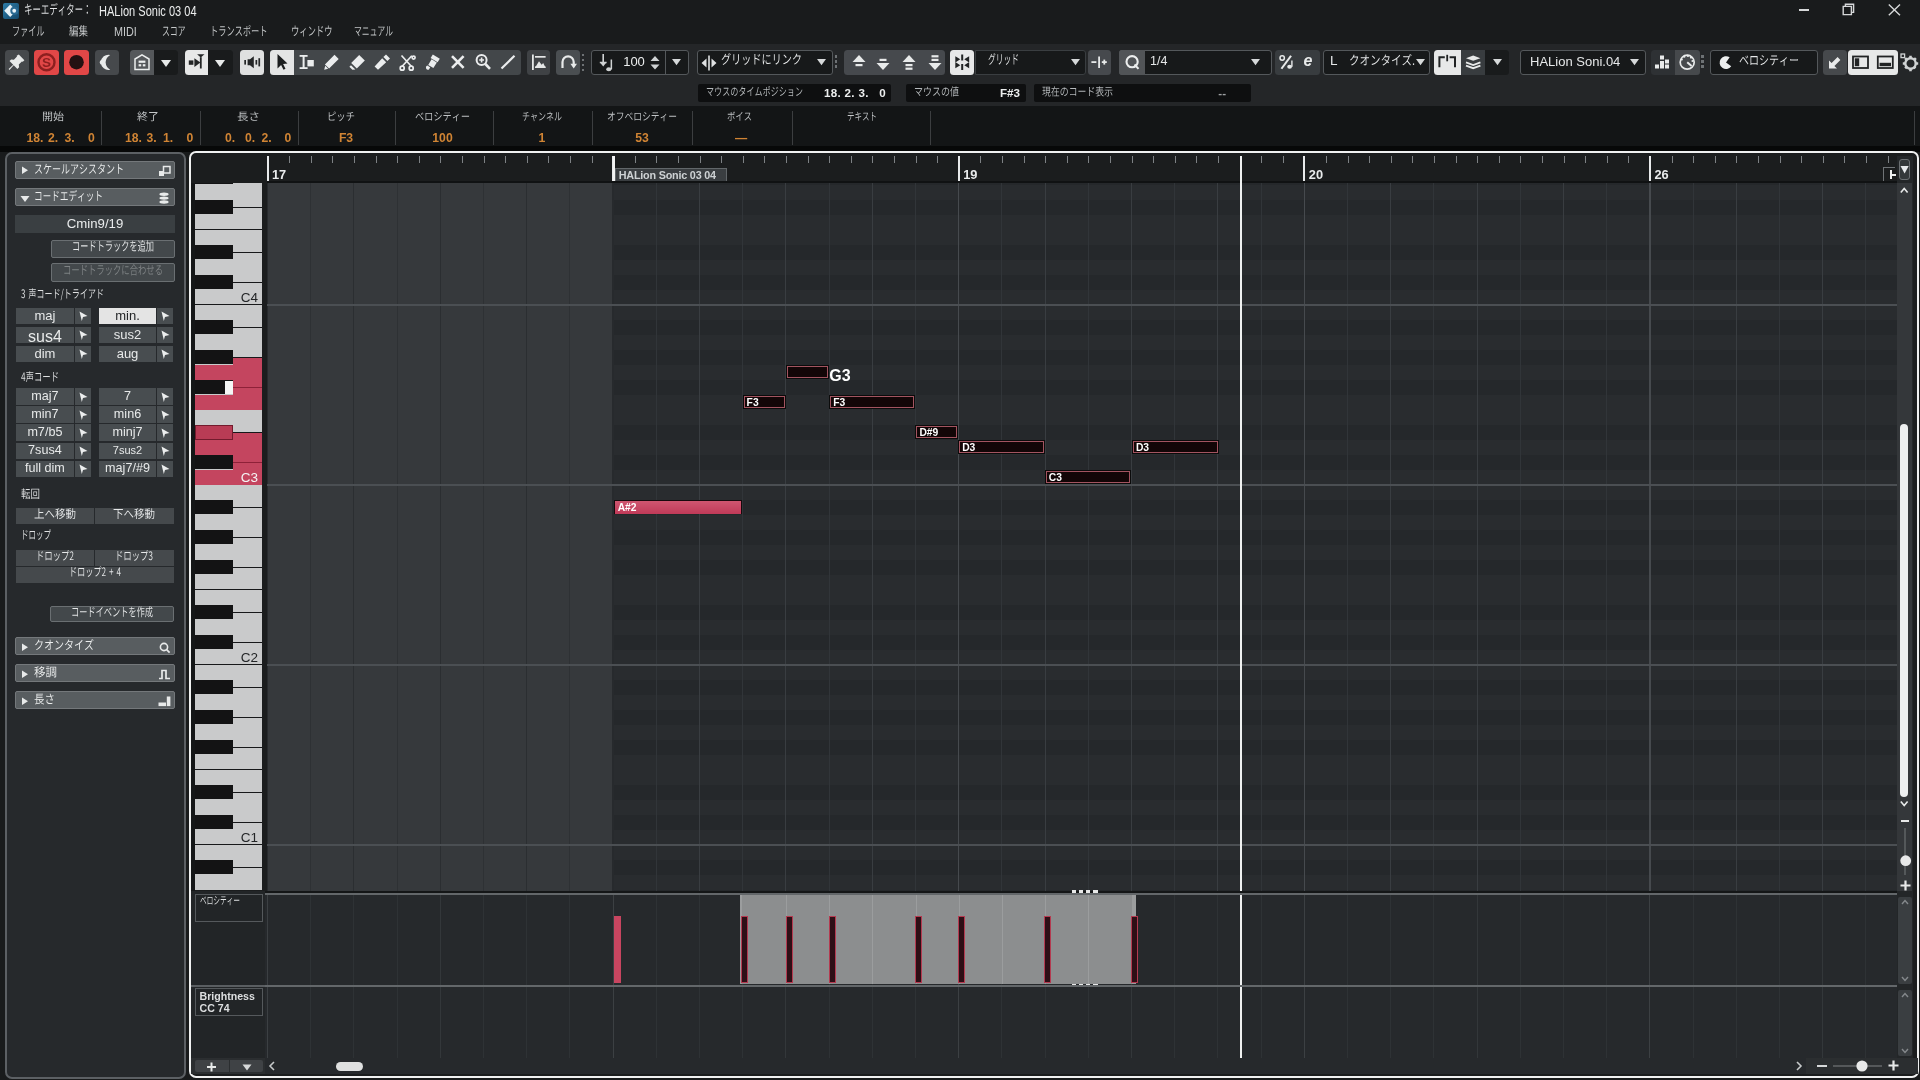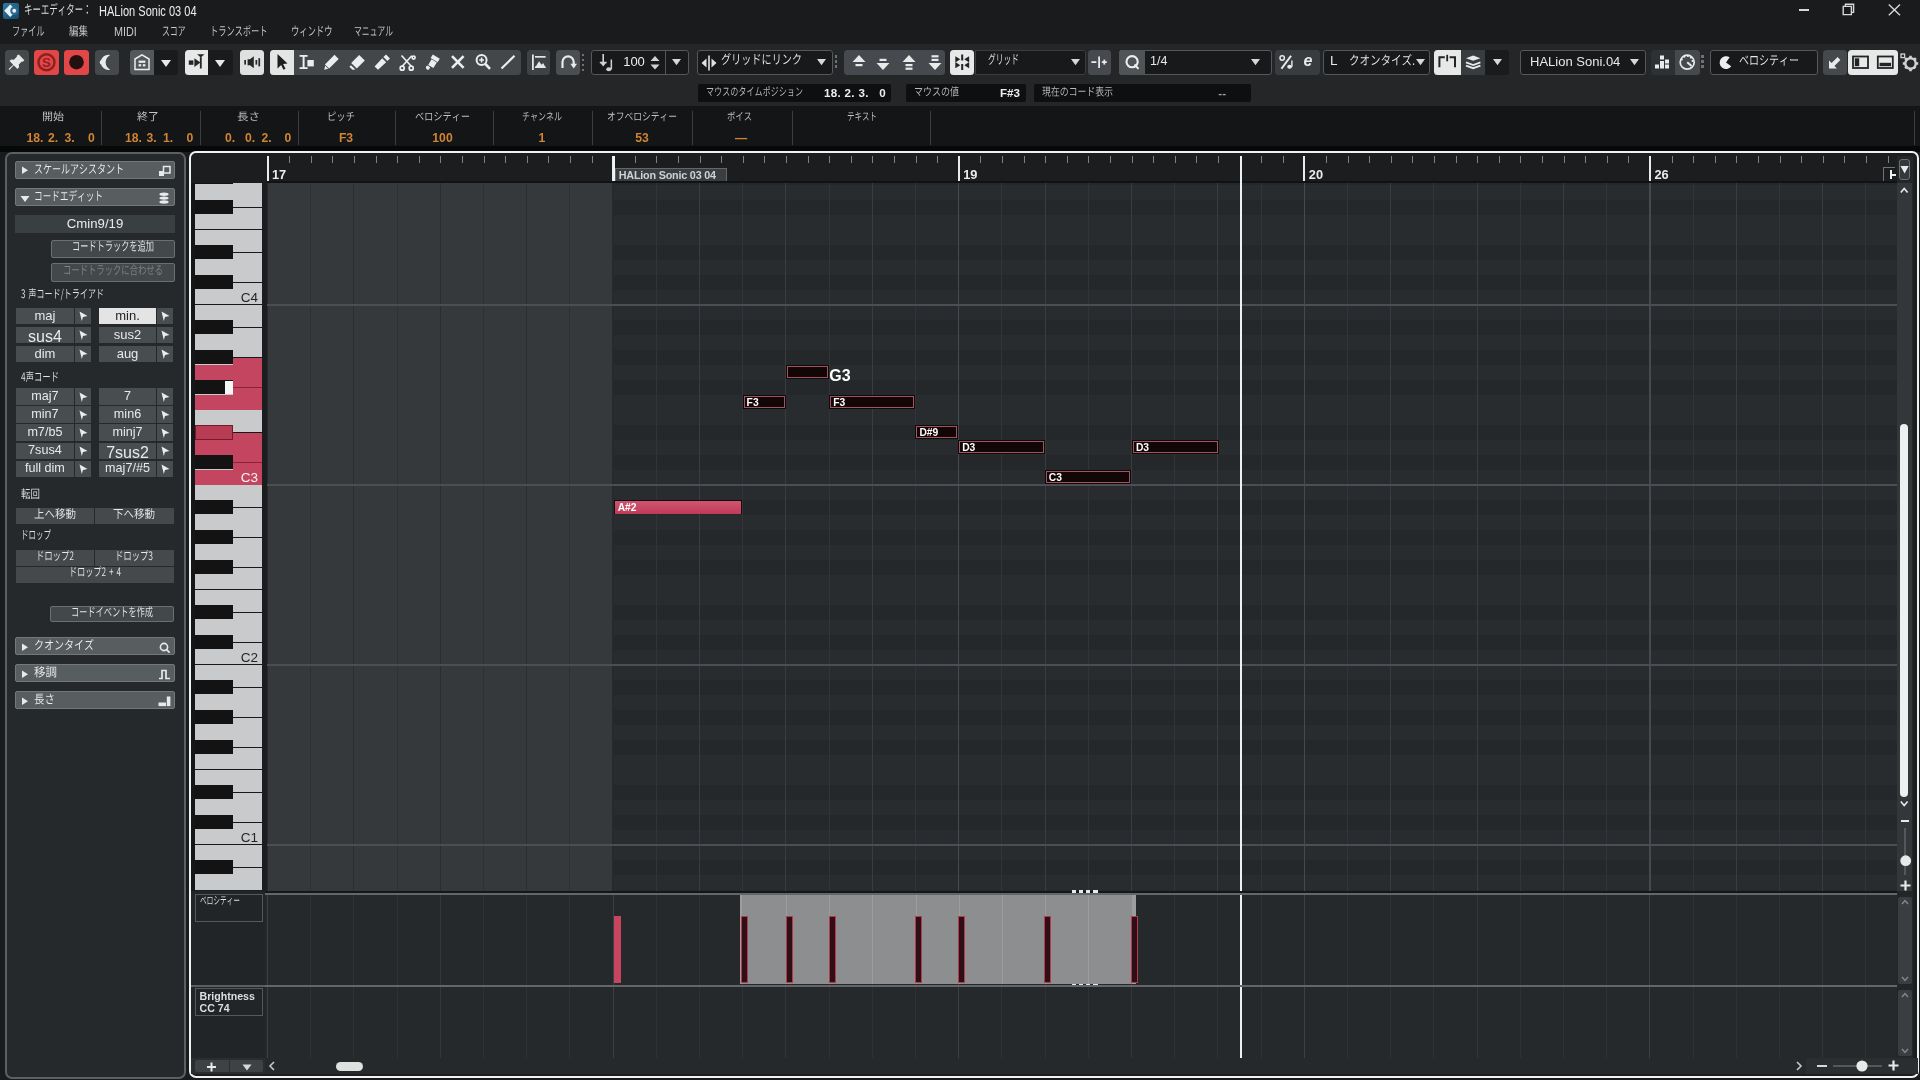"7sus2" div { font-size: 16px -> 11px }
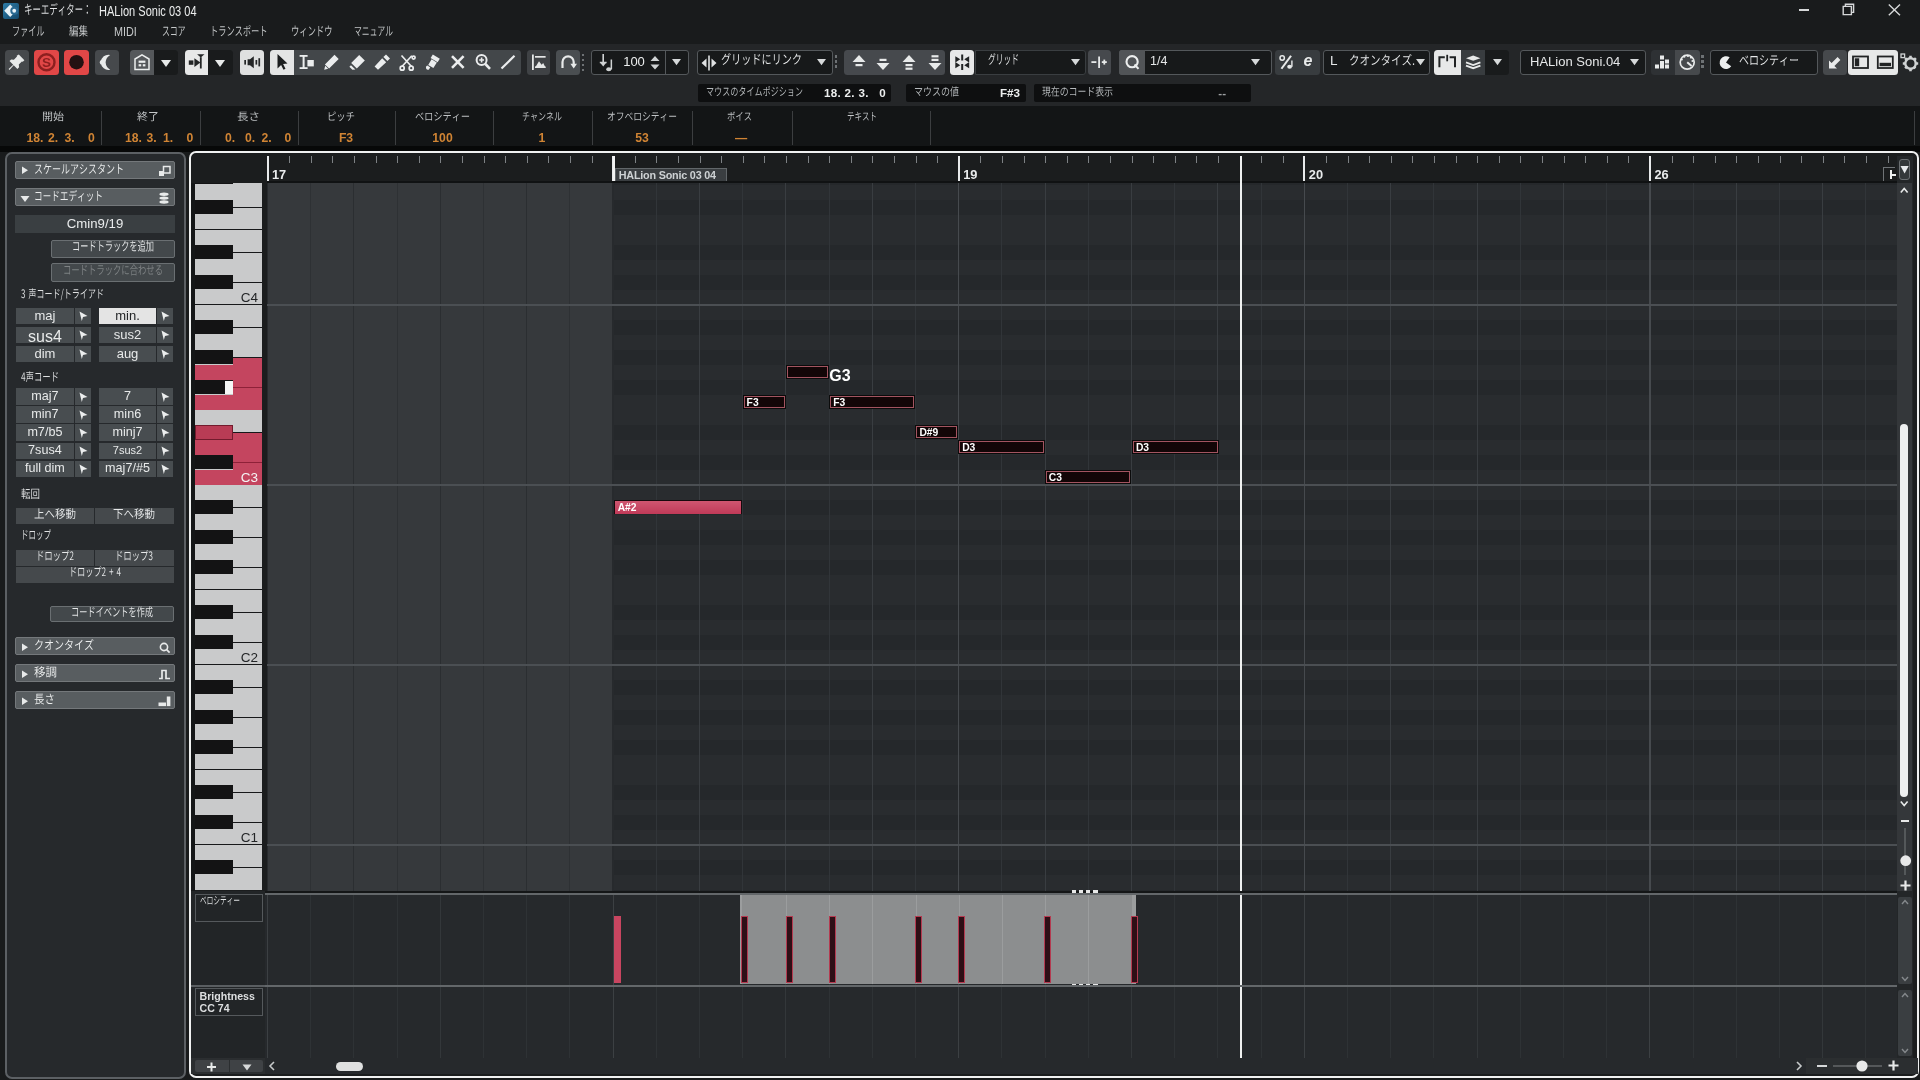"maj7/#5" div { text: 5 -> 9 }
